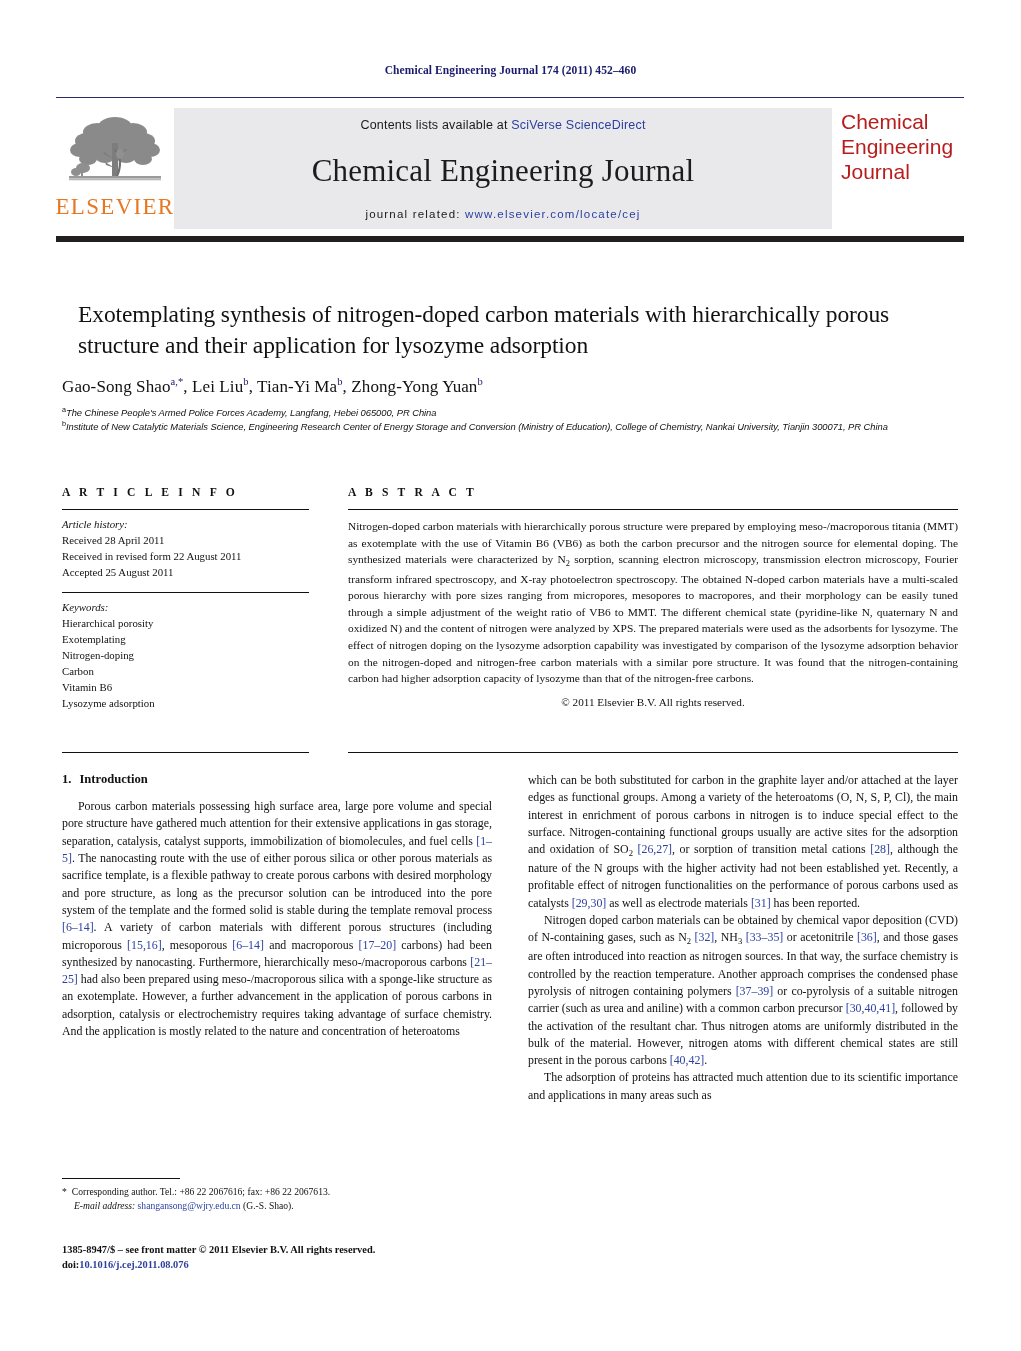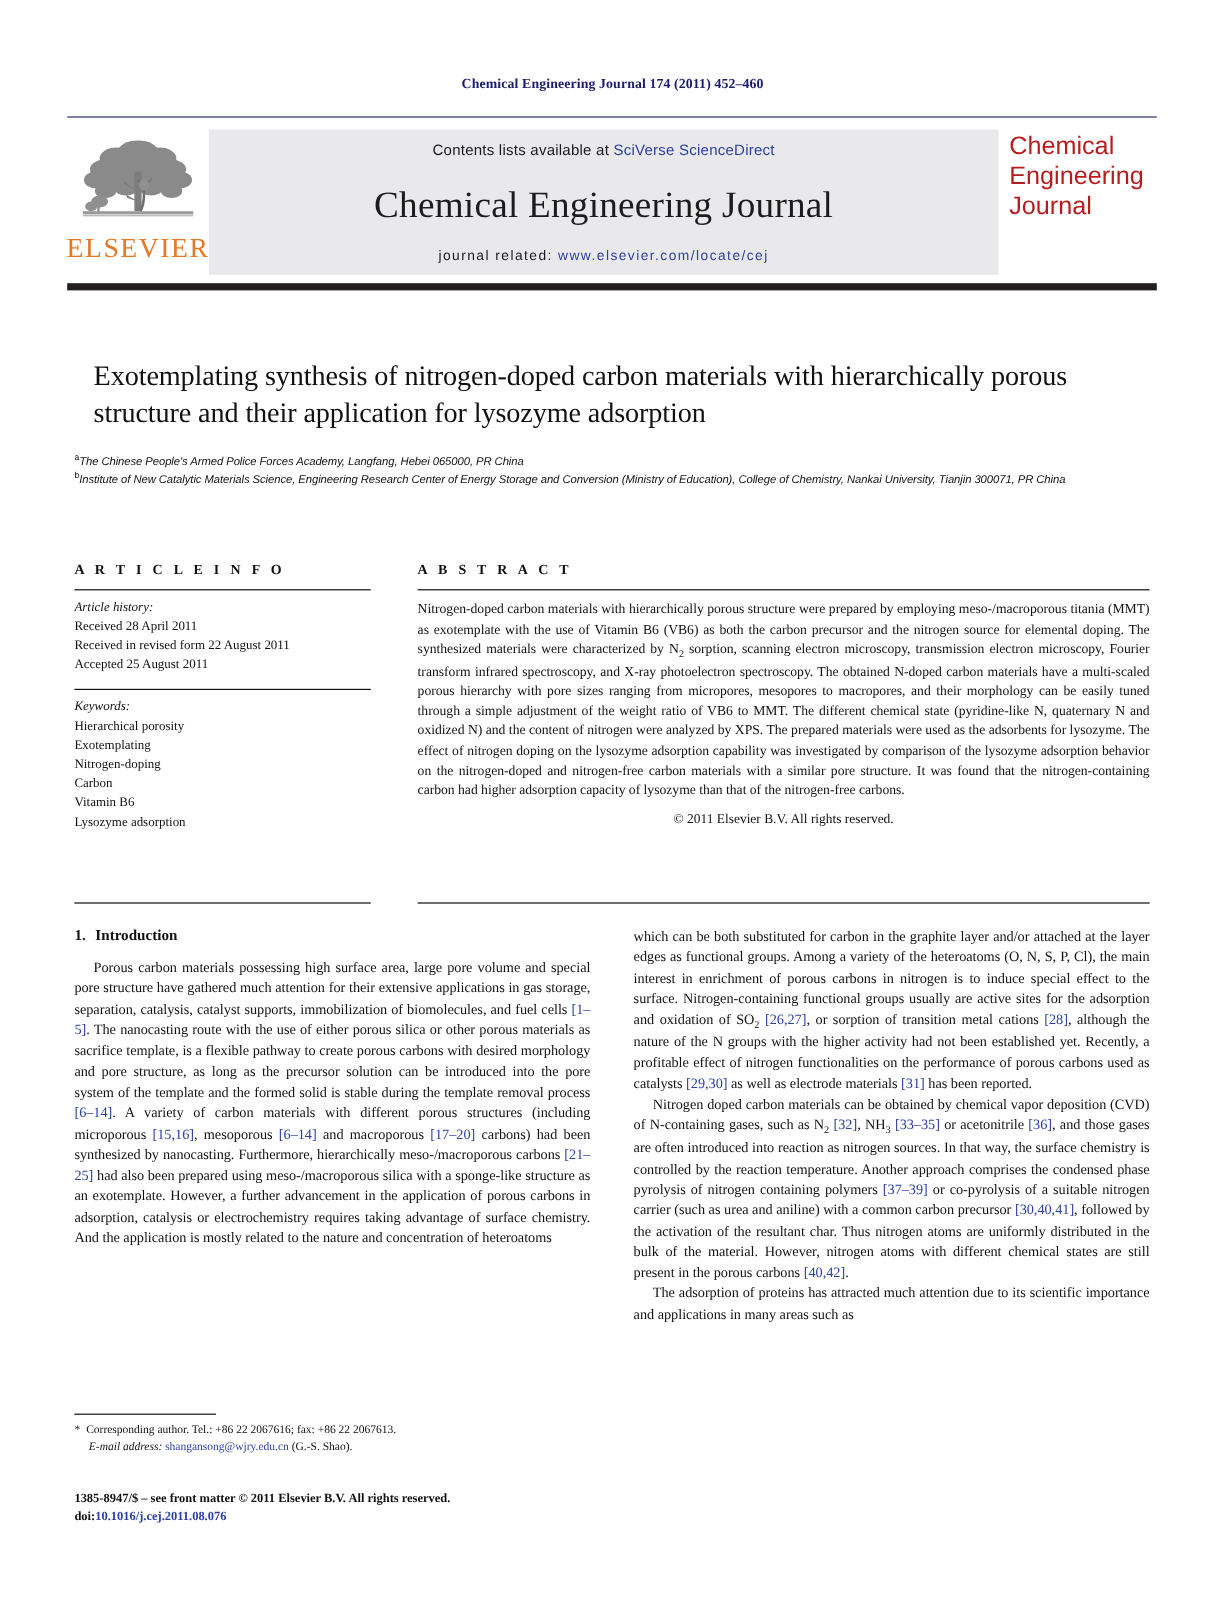"Gao-Song Shaoa,*, Lei Liub, Tian-Yi" div.authors { html: none -> <div> <span><span>Gao-Song Shao</span><sup>a,*</sup></span><span>, </span><span><span>Lei Liu</span><sup>b</sup></span><span>, </span><span><span>Tian-Yi Ma</span><sup>b</sup></span><span>, </span><span><span>Zhong-Yong Yuan</span><sup>b</sup></span> </div> }
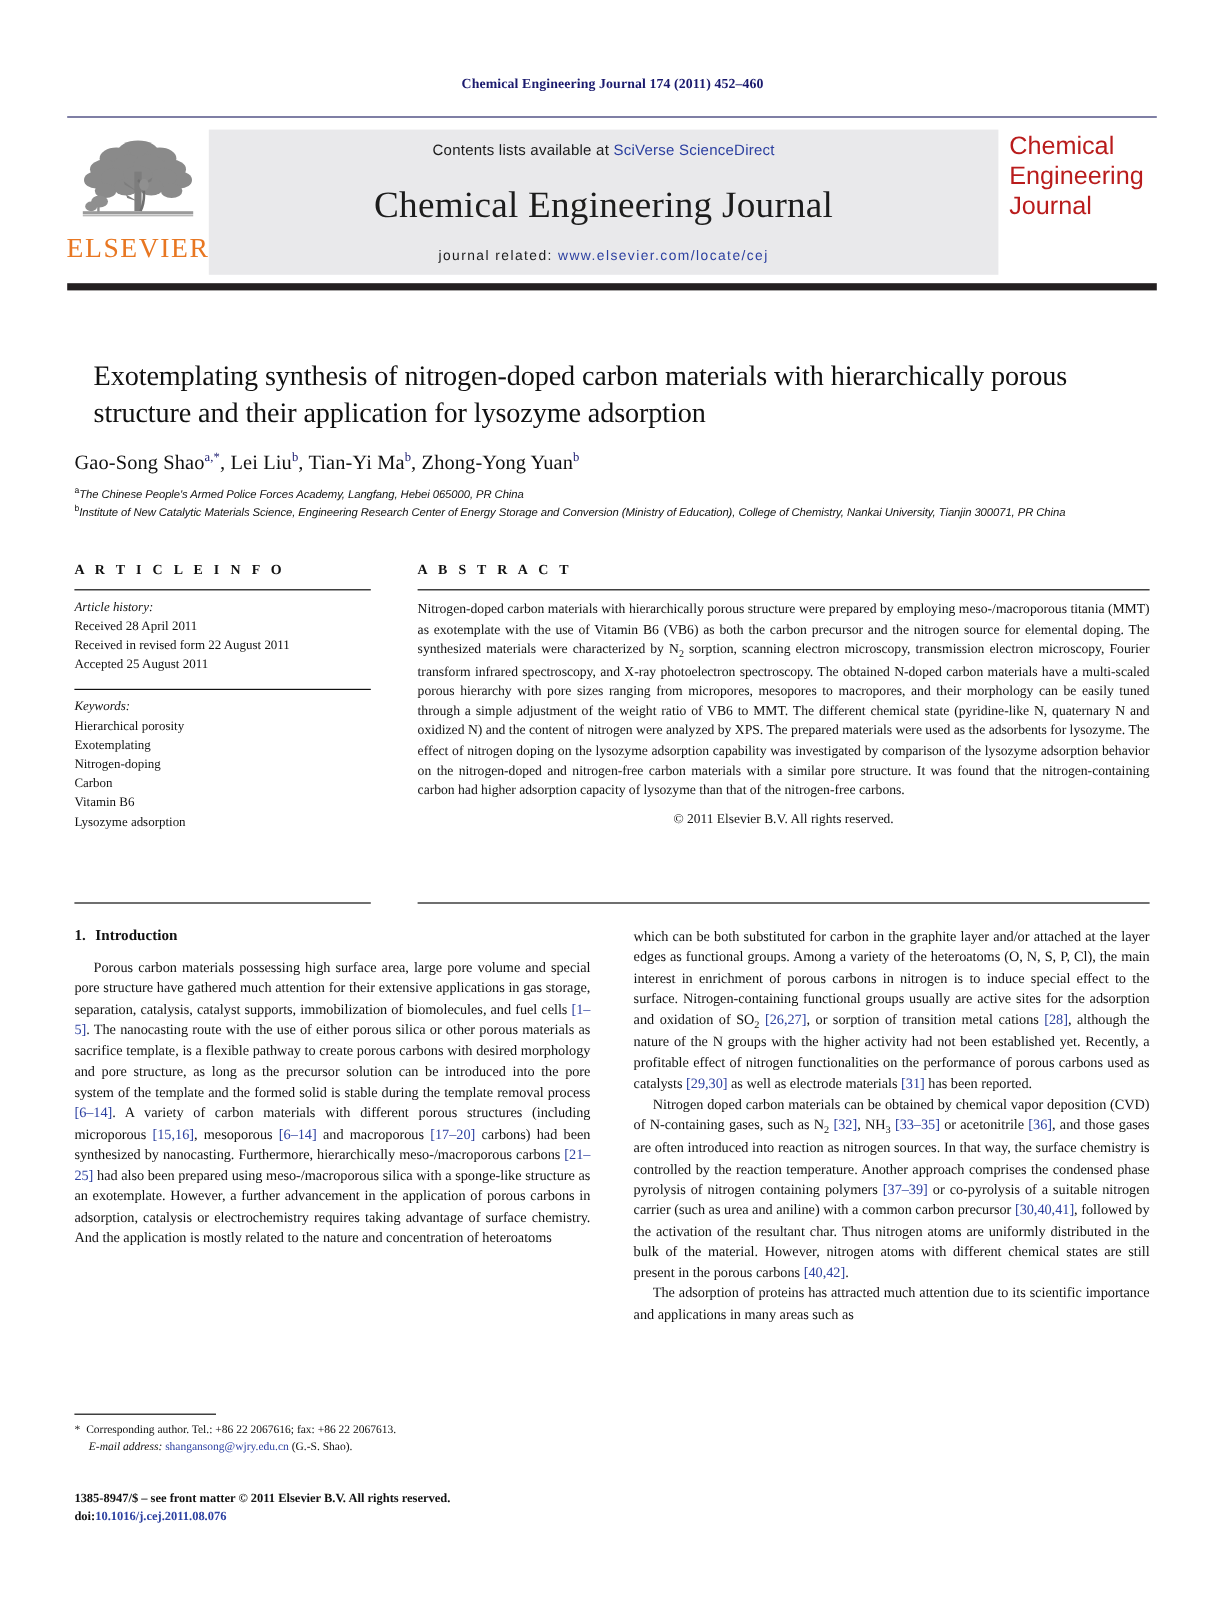"A R T I C" .info-abstract { top: 468px -> 486px }
